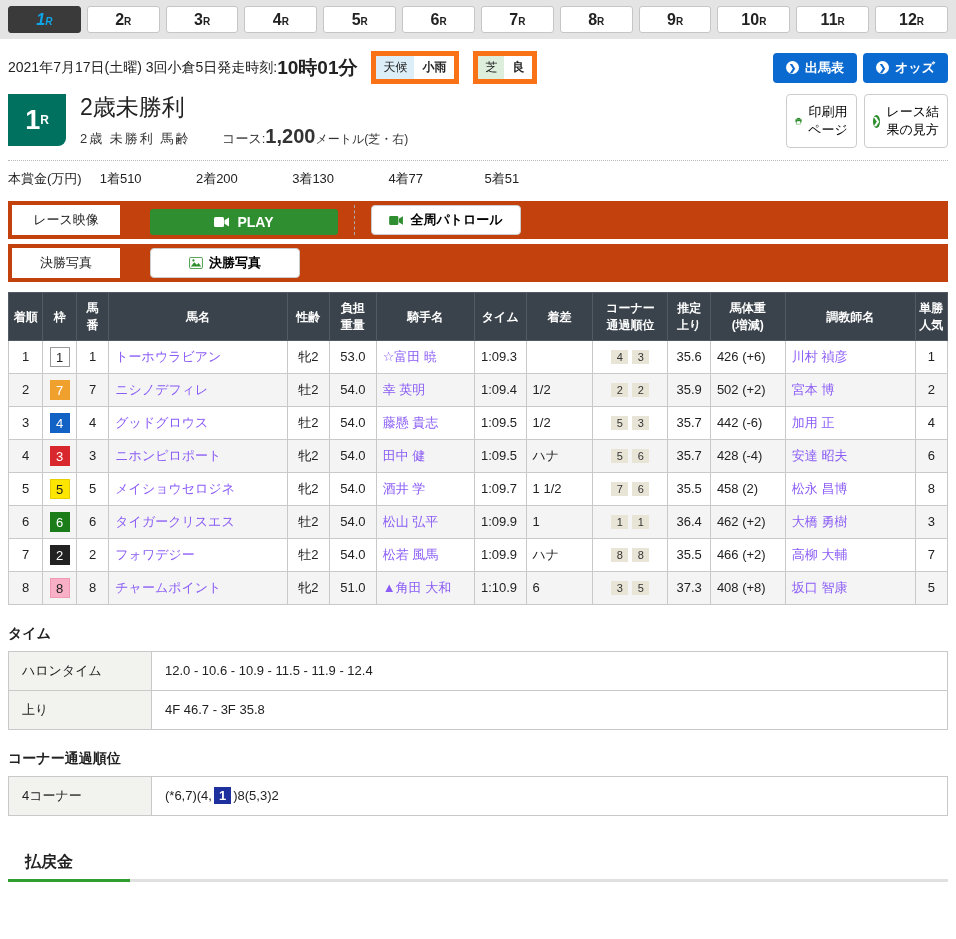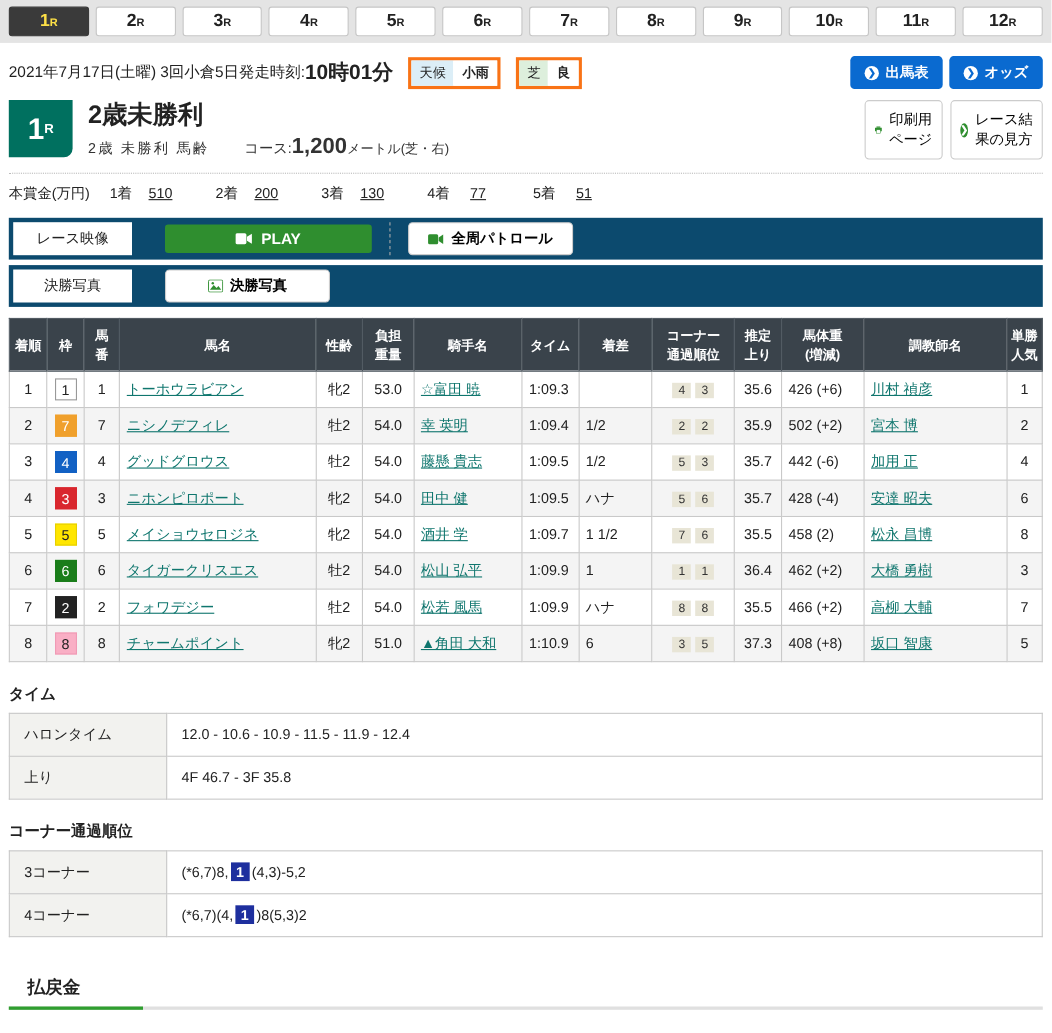"1R" .tab.active { color: #fde047 -> #0ea5e9; font-style: none -> italic }
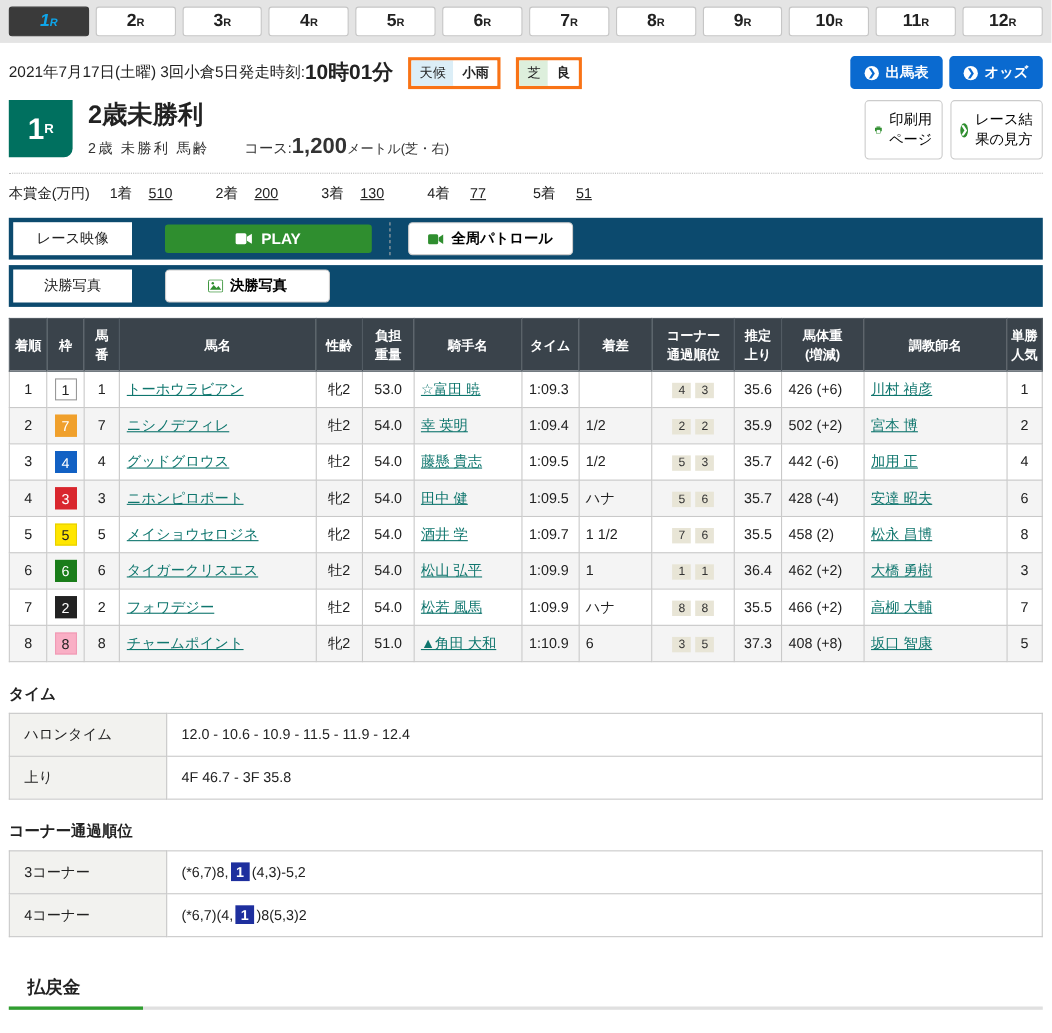"天候" .badge-pair { border: 3px solid #f97316 -> 5px solid #f97316 }
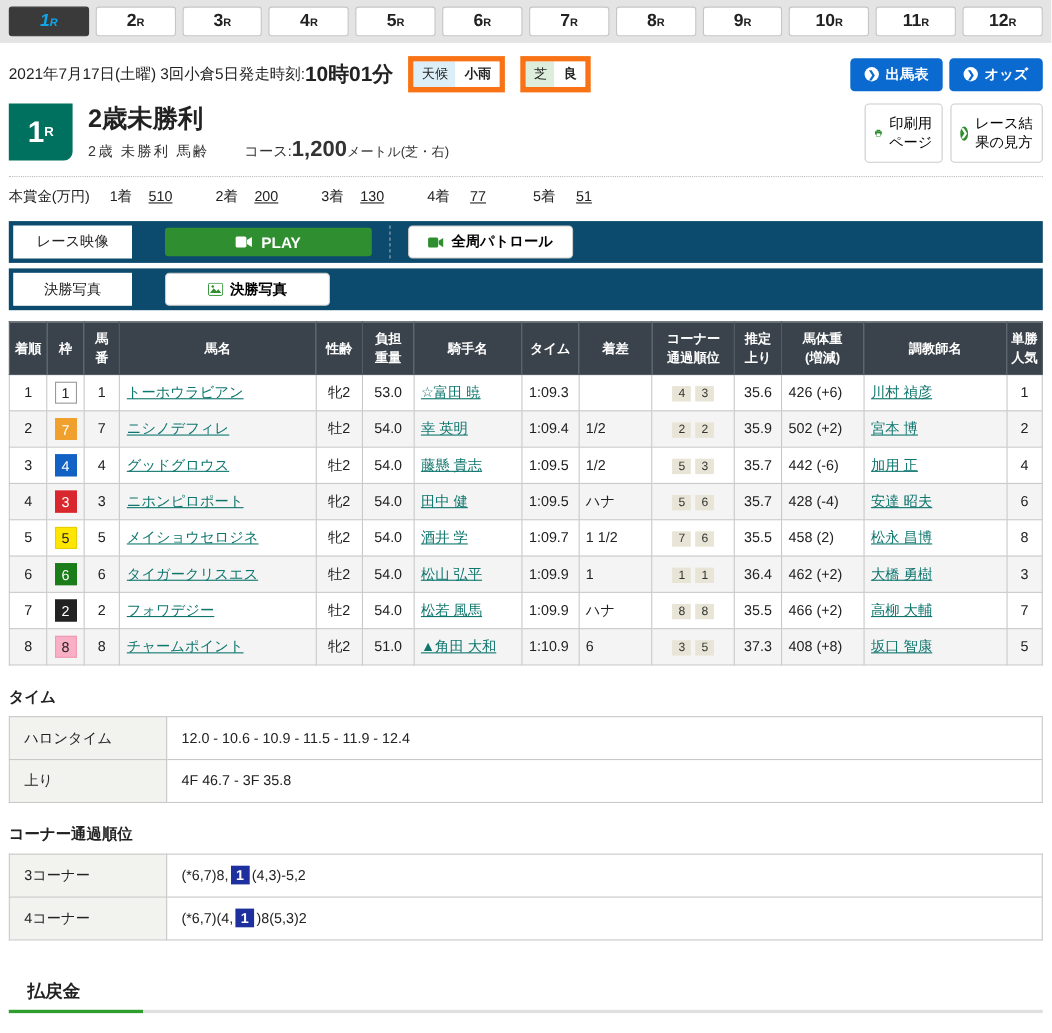"2歳未勝利" .race-title { font-weight: bold -> normal }
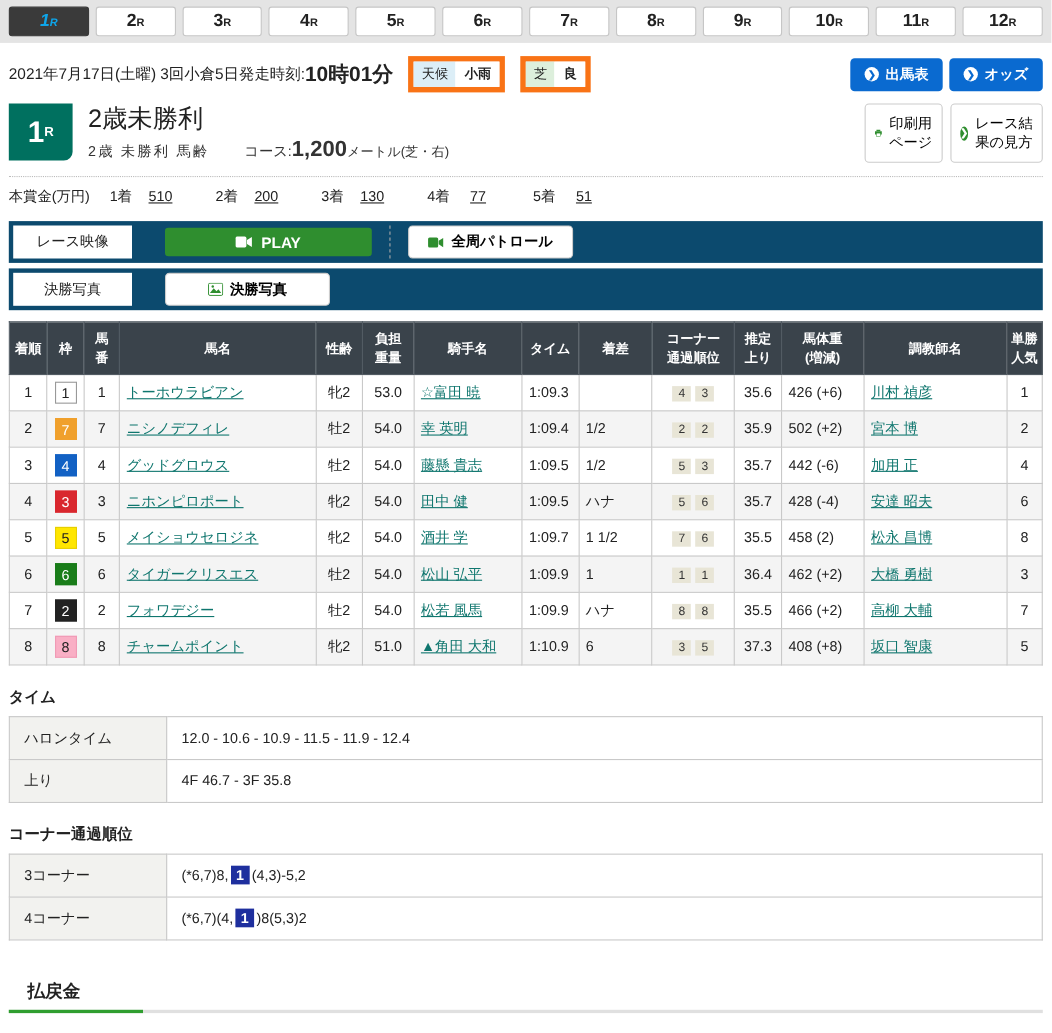"510" .prize-amt { text-align: center -> left; text-decoration: underline -> none }
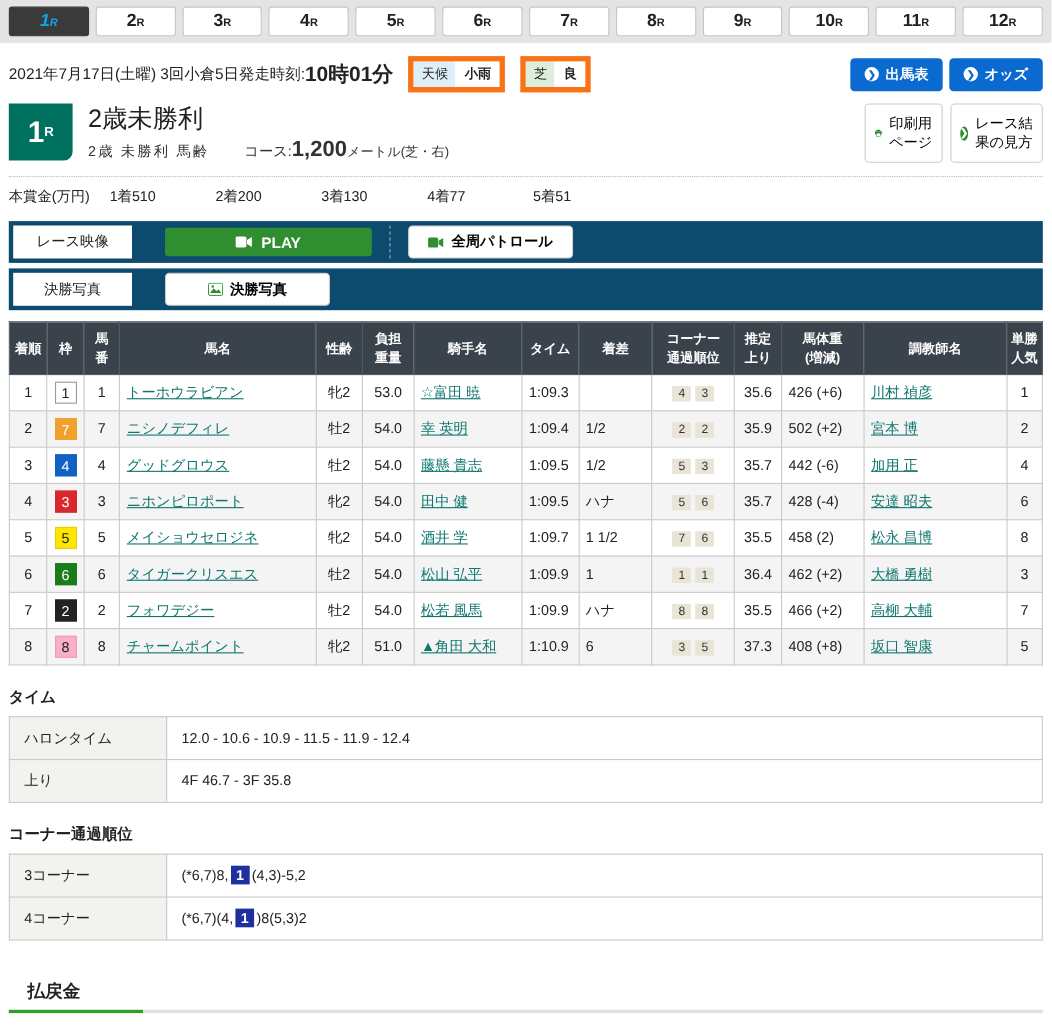"レース映像" .media-row { align-items: center -> flex-end; background: #0c4a6e -> #c2410c }
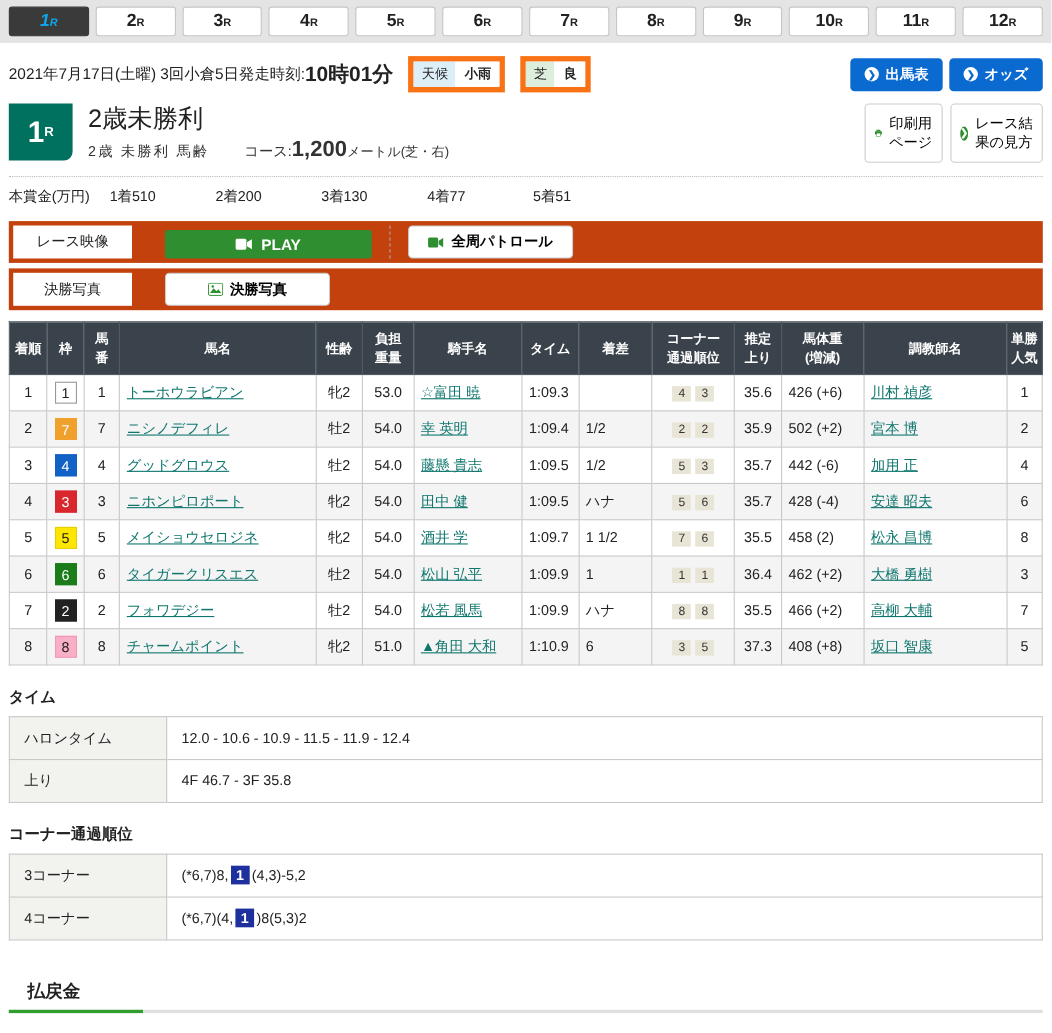"トーホウラビアン" a.lnk { color: #0f766e -> #8b5cf6; text-decoration: underline -> none }
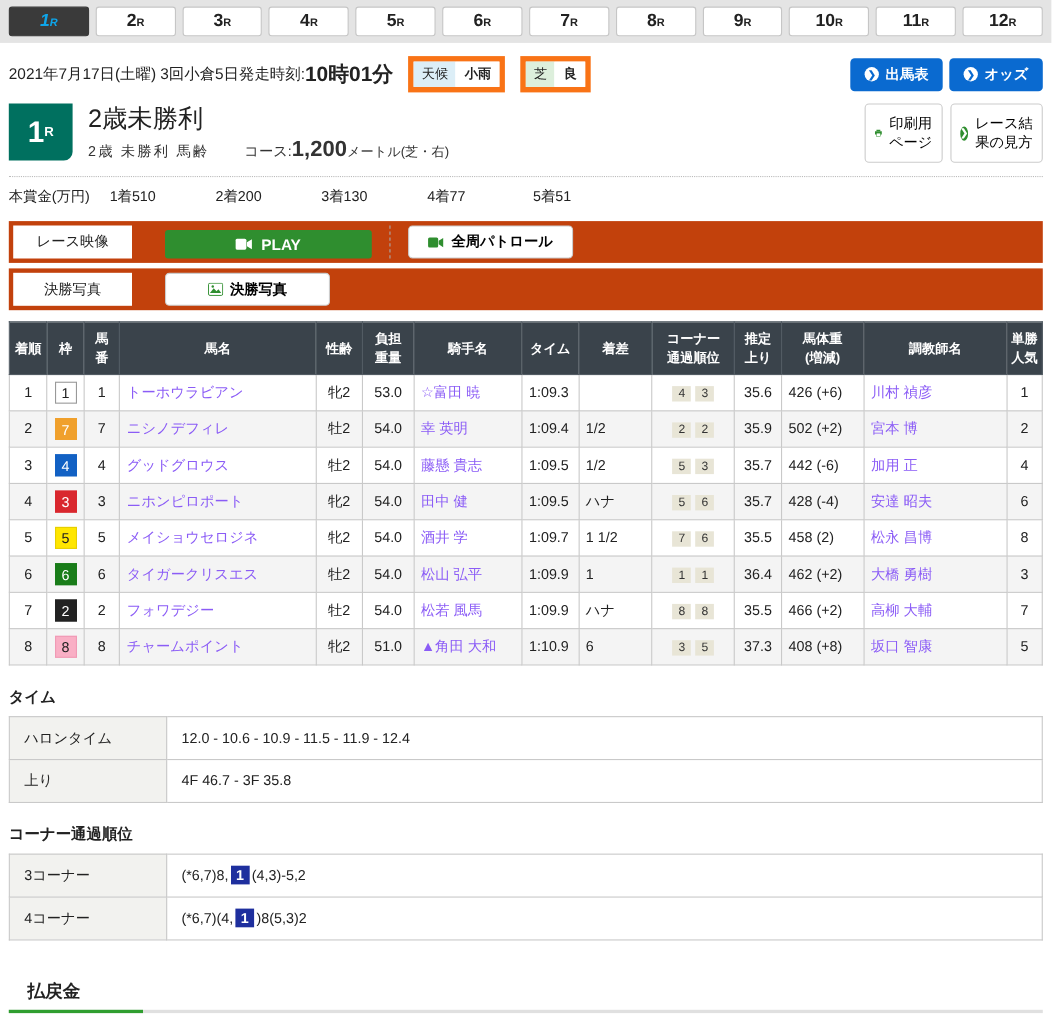"3コーナー" tr { html: <tr> <td>3コーナー</td> <td><span>(*6,7)8,</span><span>1</span><span>(4,3)-5,2</span></td> </tr> -> none }
